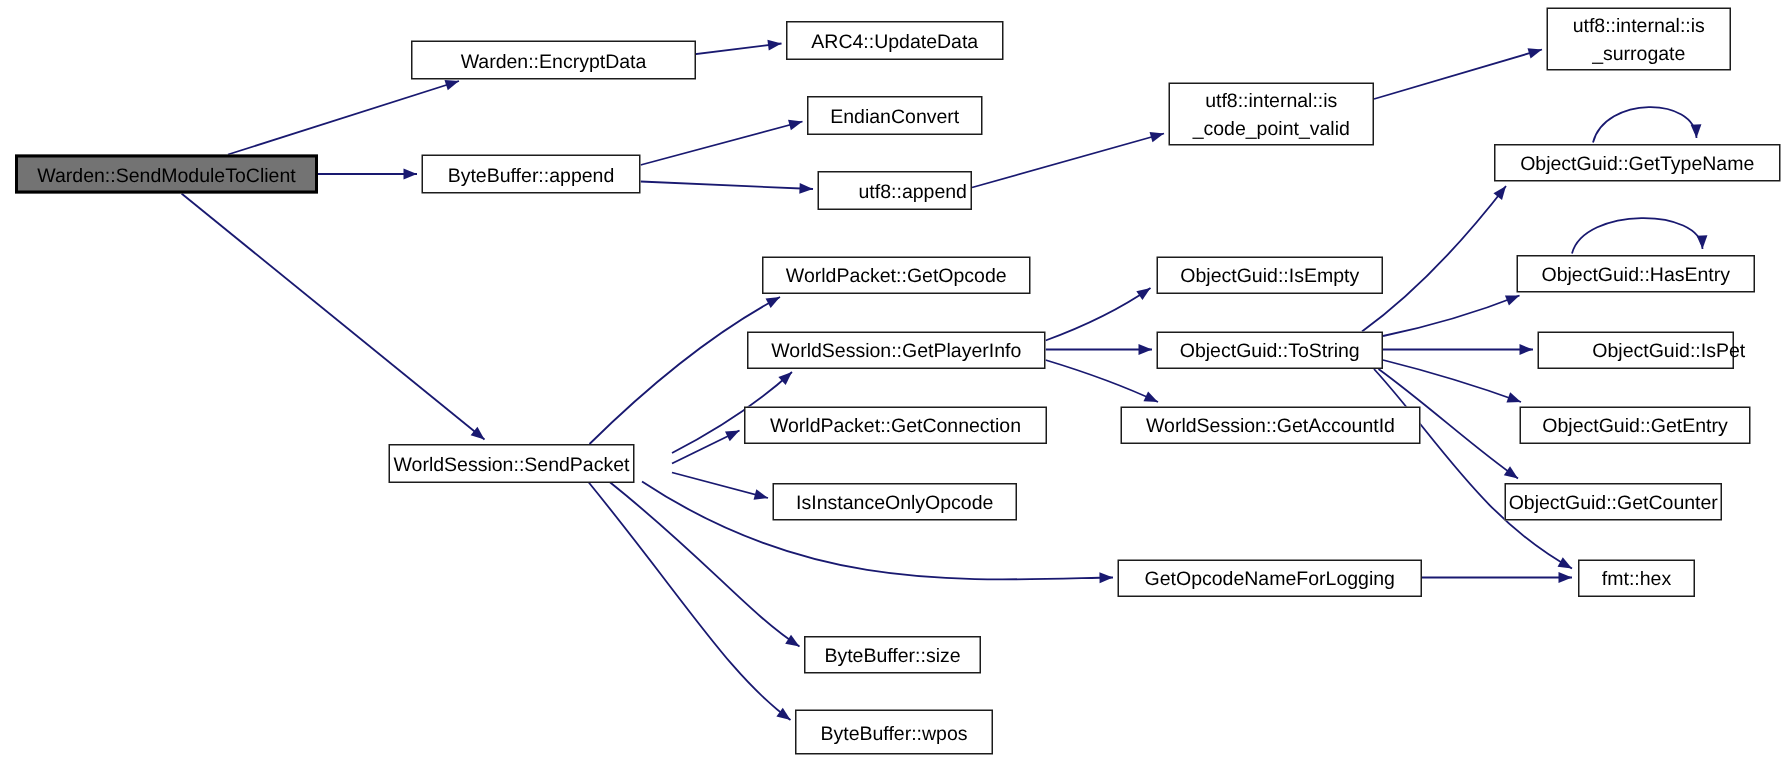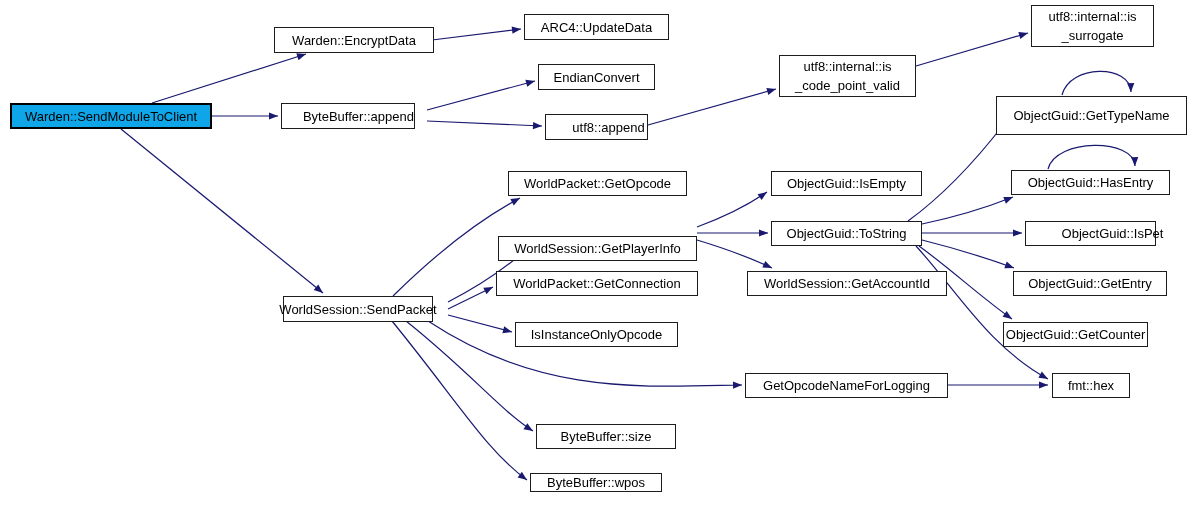"Warden::EncryptData" div.node { width: 160px -> 190px }
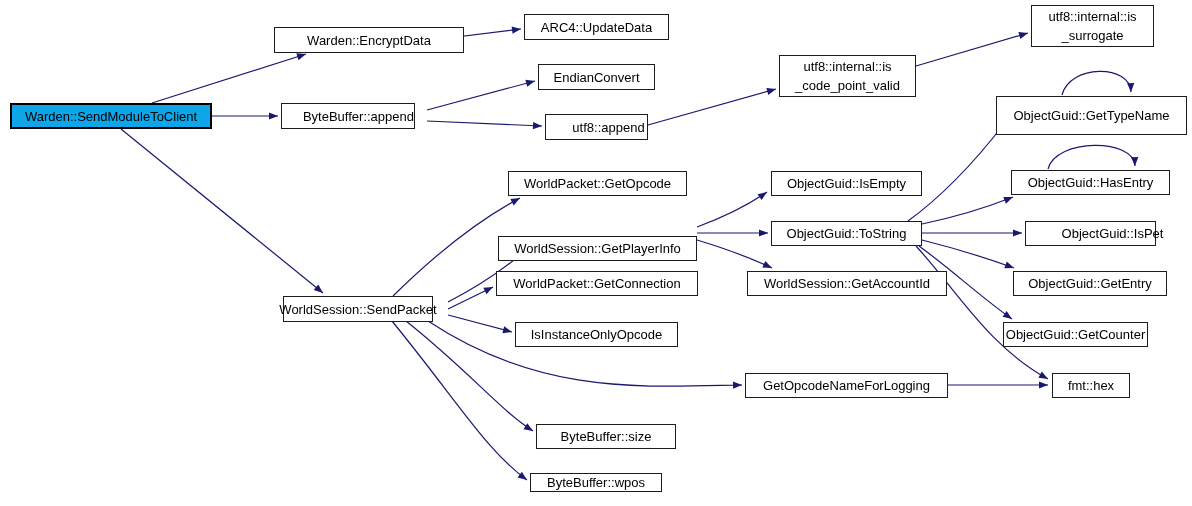"Warden::SendModuleToClient" .node.root { background: #0ea5e9 -> #737373 }
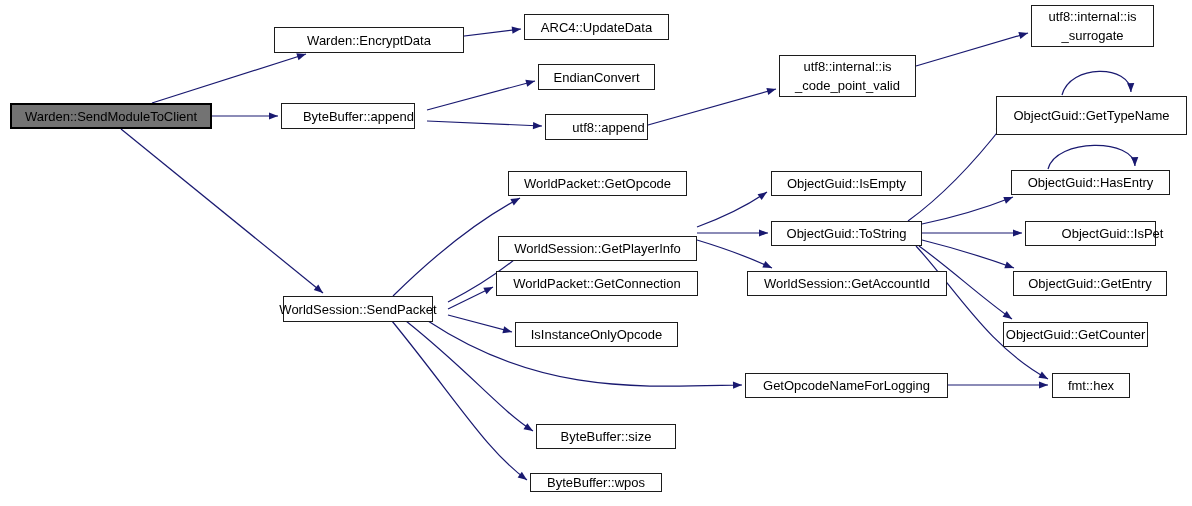"ByteBuffer::append" div.node { align-items: flex-end -> none; width: 134px -> 146px }
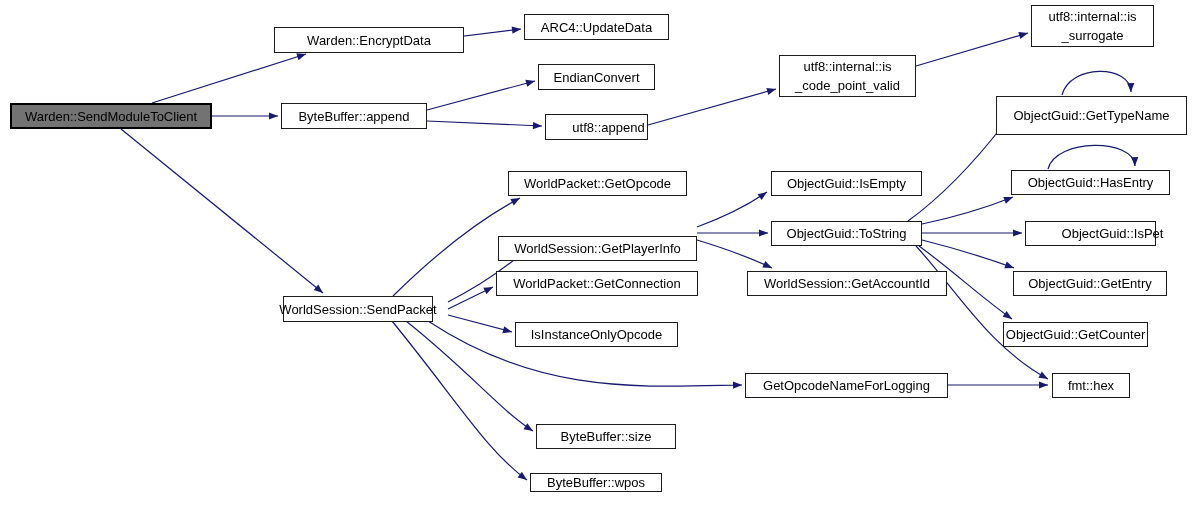"ObjectGuid::GetTypeName" div.node { height: 39px -> 25px }
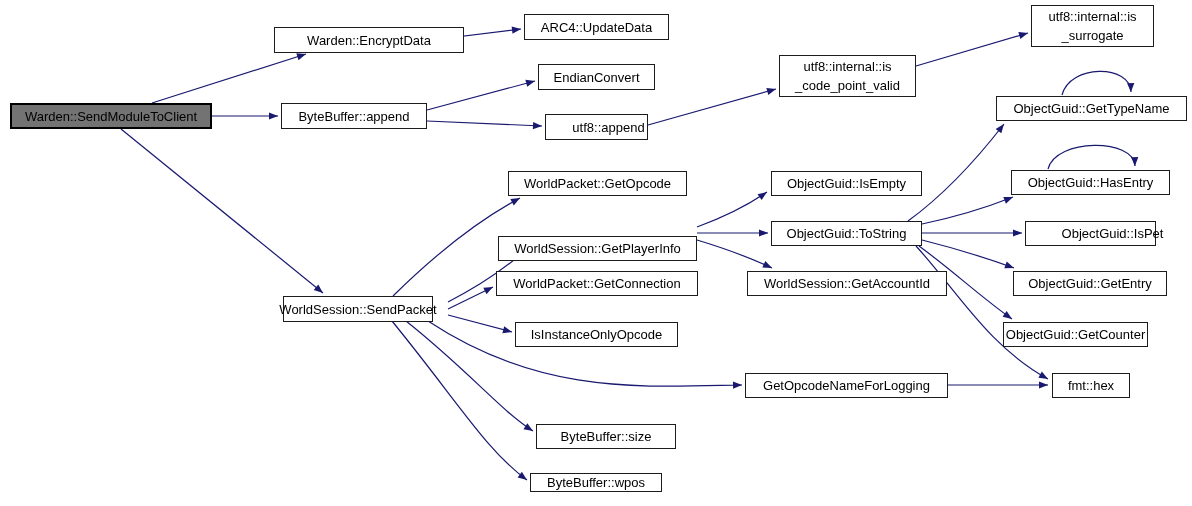"WorldSession::GetPlayerInfo" div.node { top: 236px -> 221px }
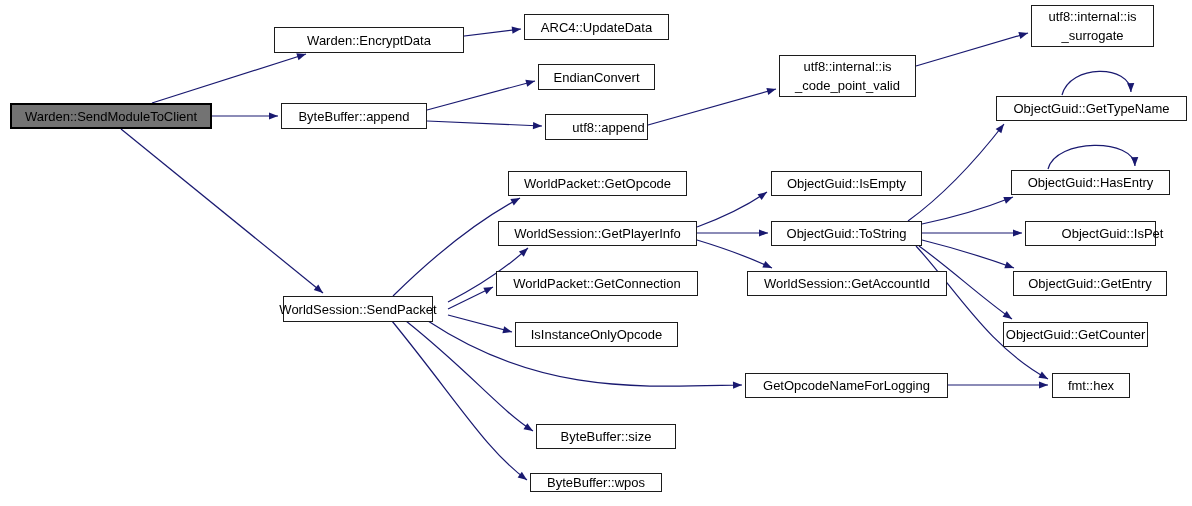"WorldSession::SendPacket" div.node { margin-left: 24px -> none; width: 150px -> 164px }
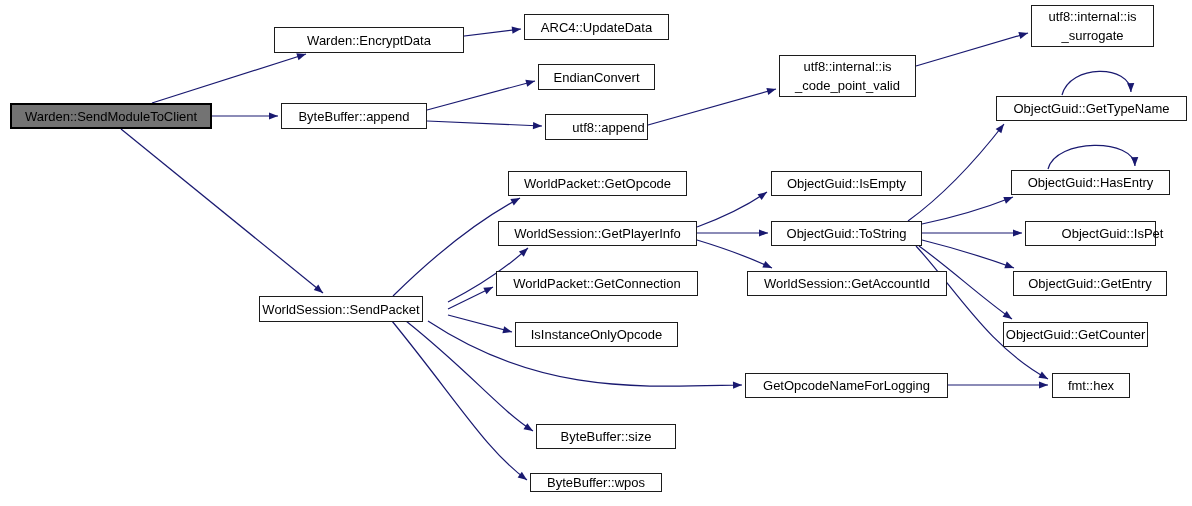"ByteBuffer::size" div.node { width: 140px -> 118px }
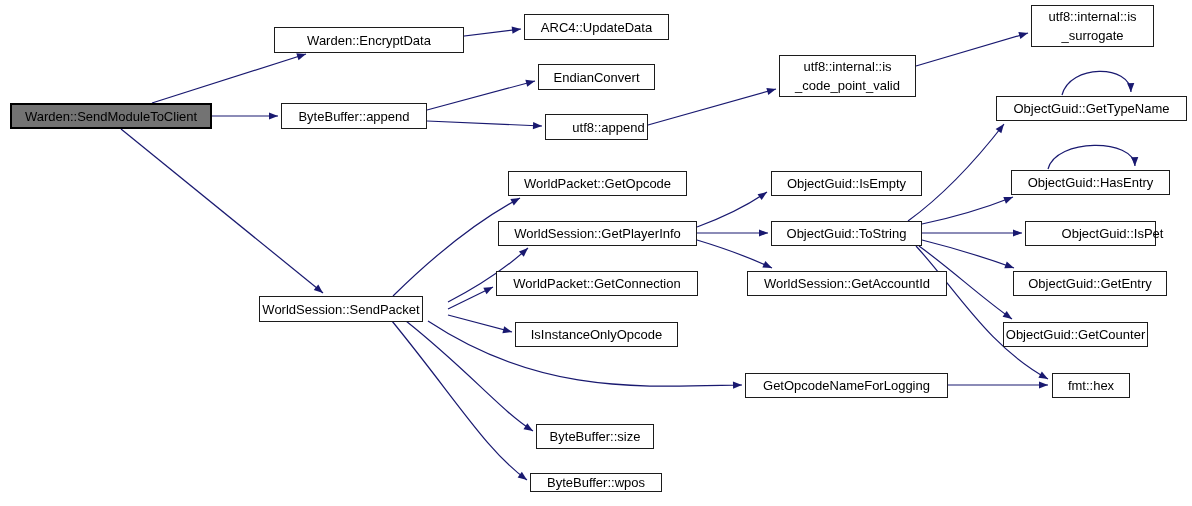"ByteBuffer::wpos" div.node { height: 19px -> 30px }
